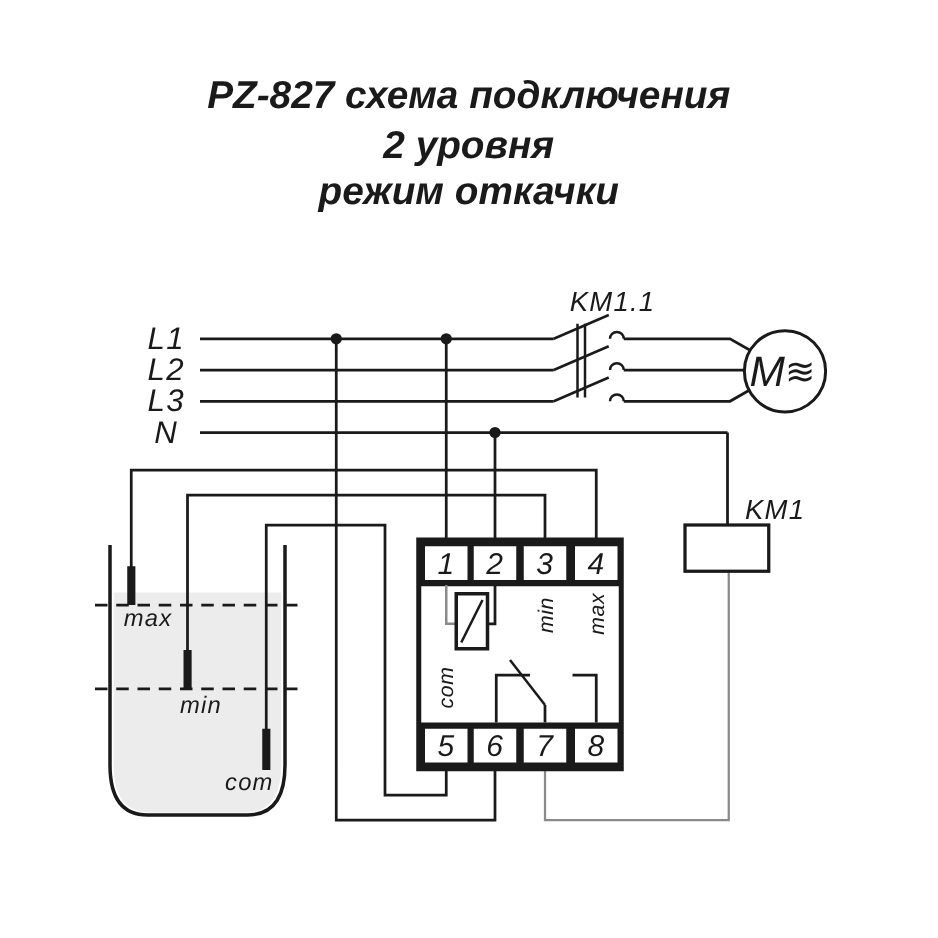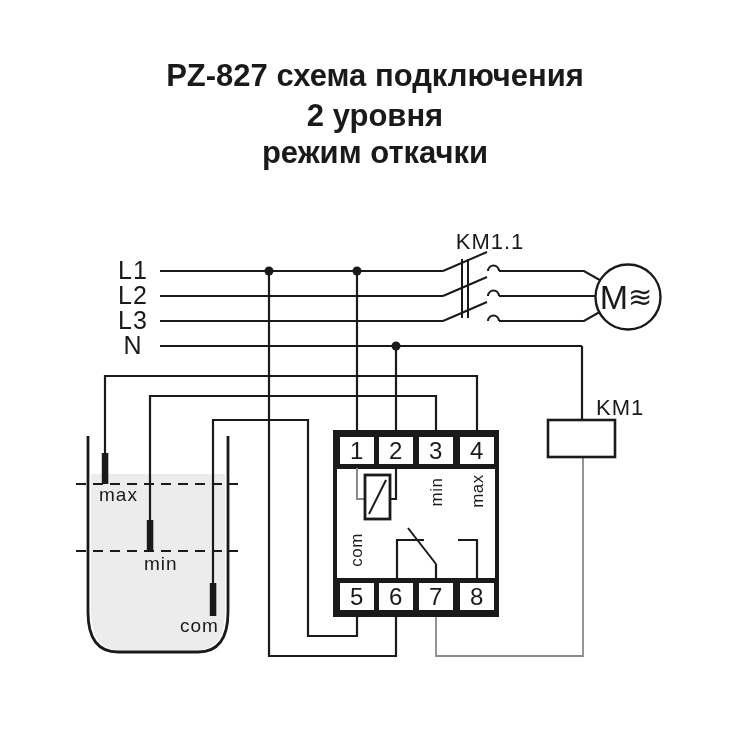"PZ-827 схема подключения" .canvas { font-style: none -> italic }
